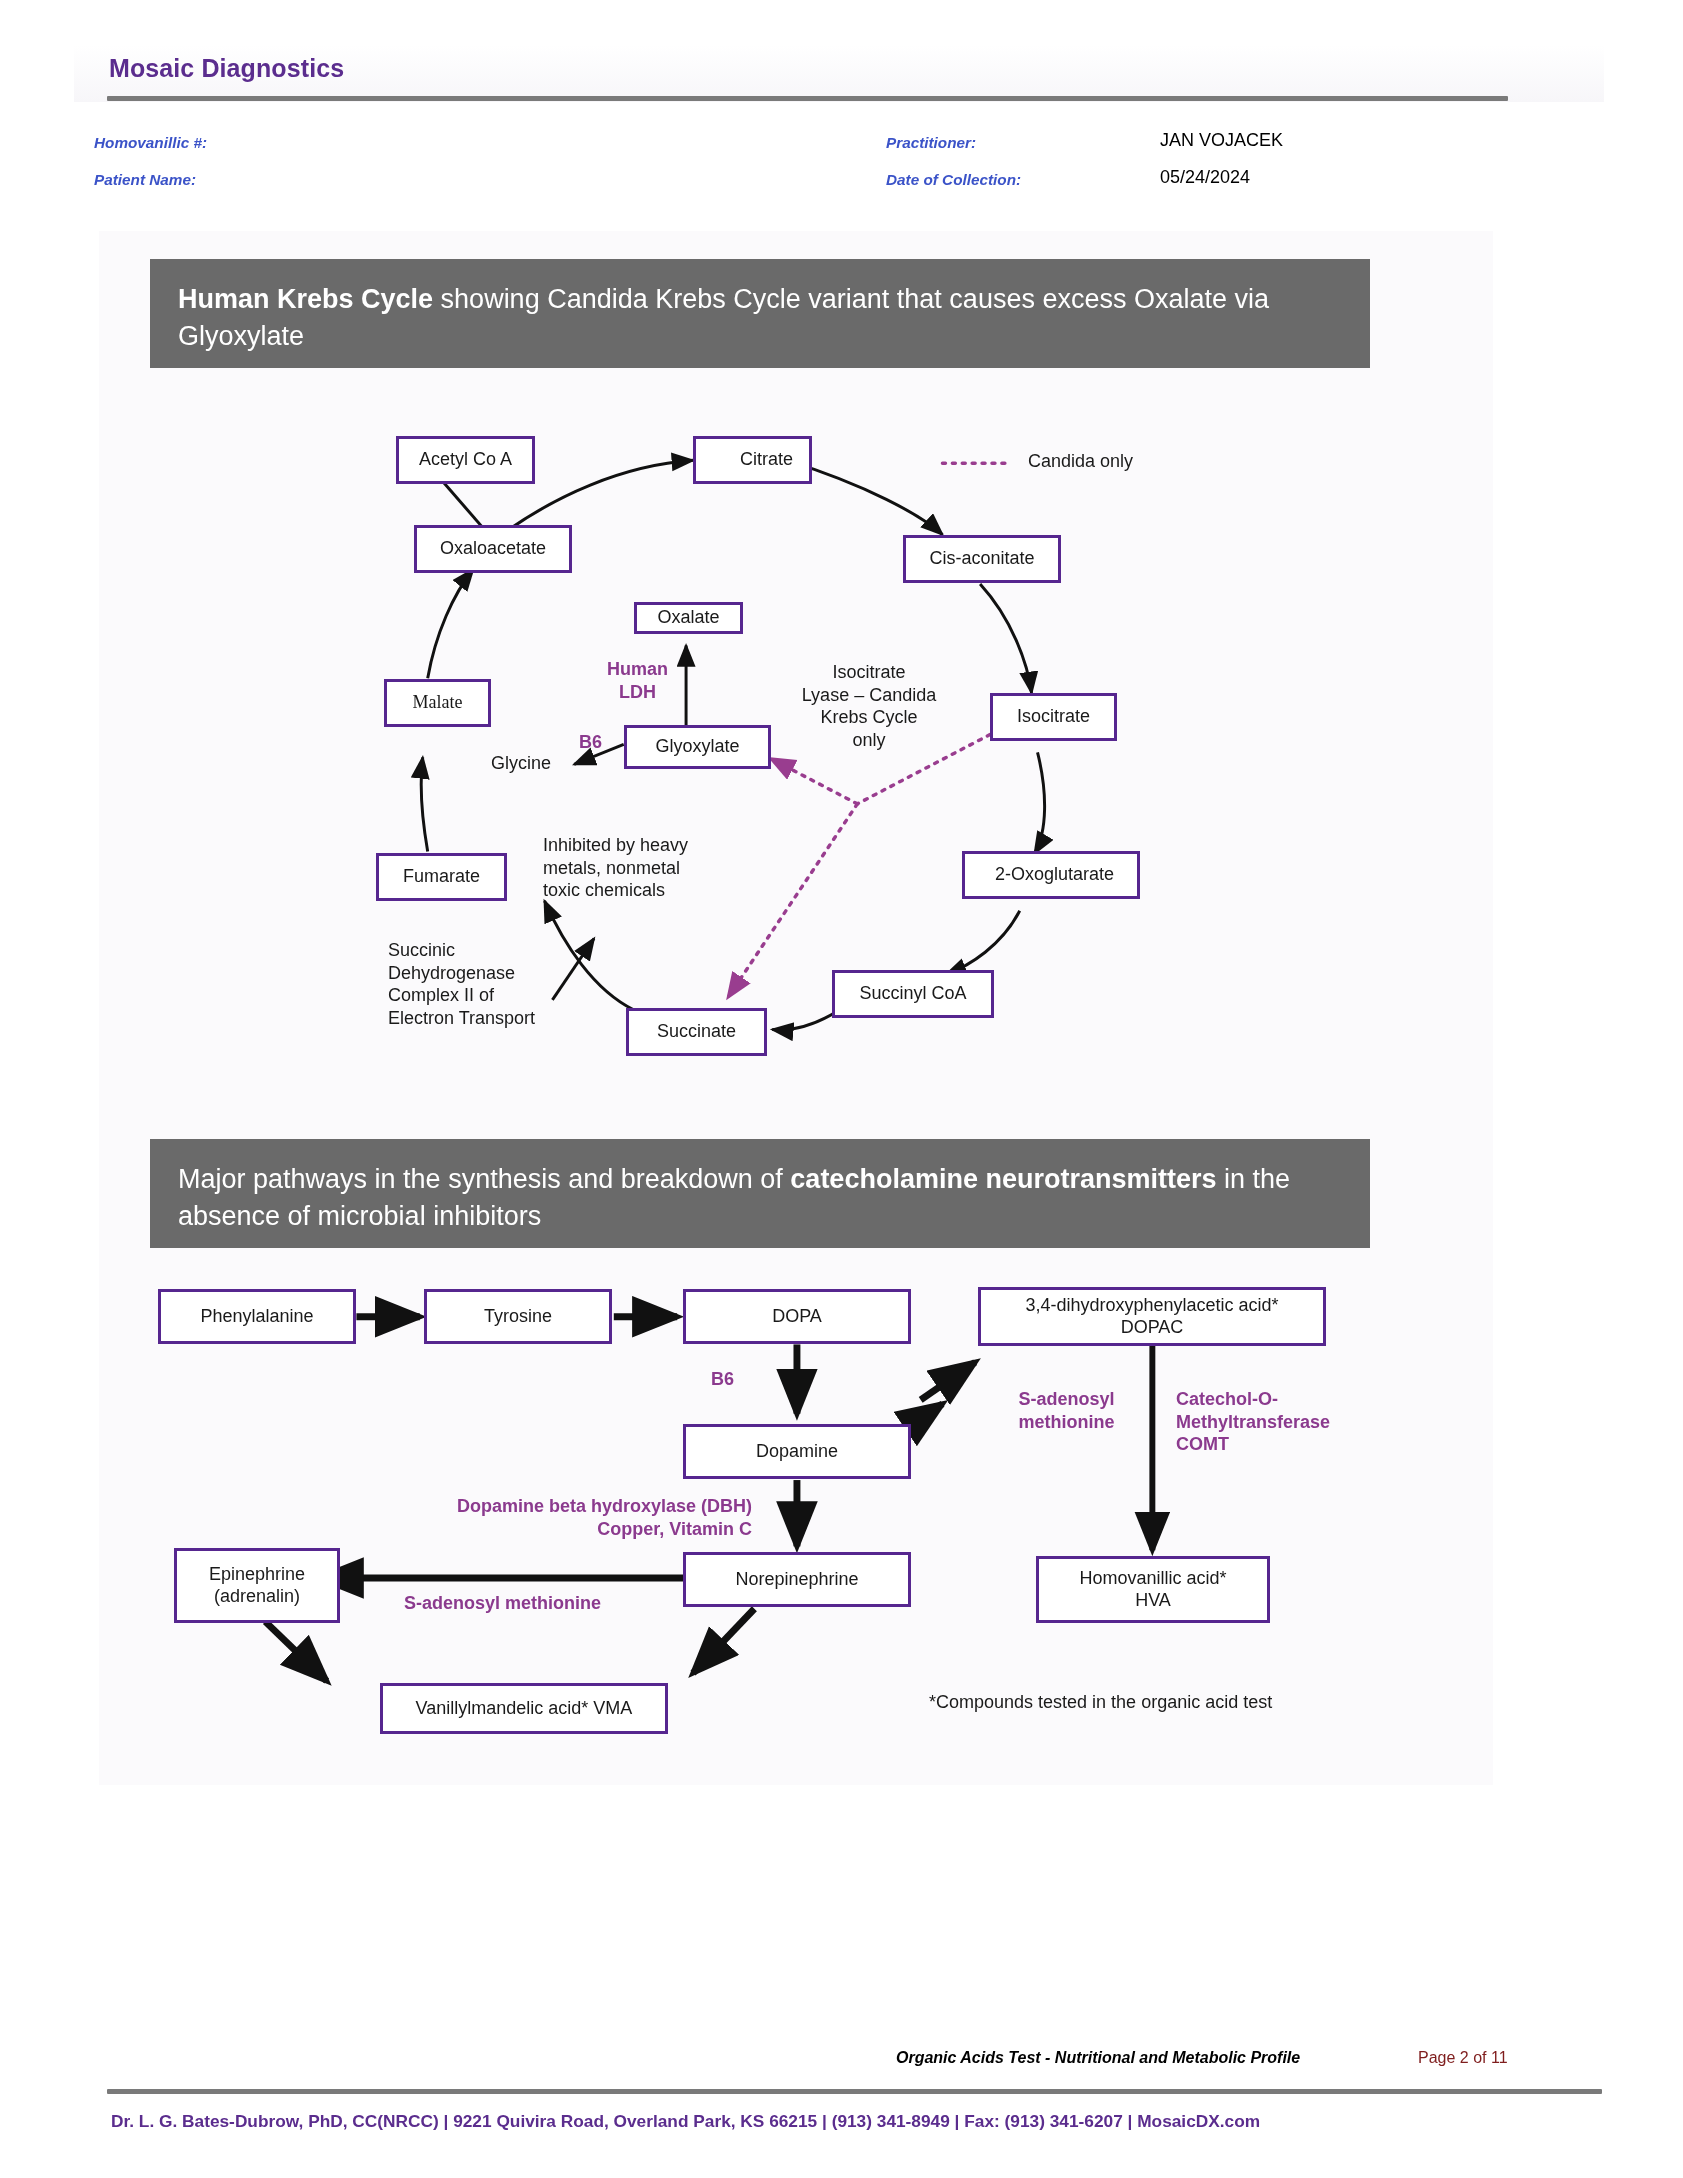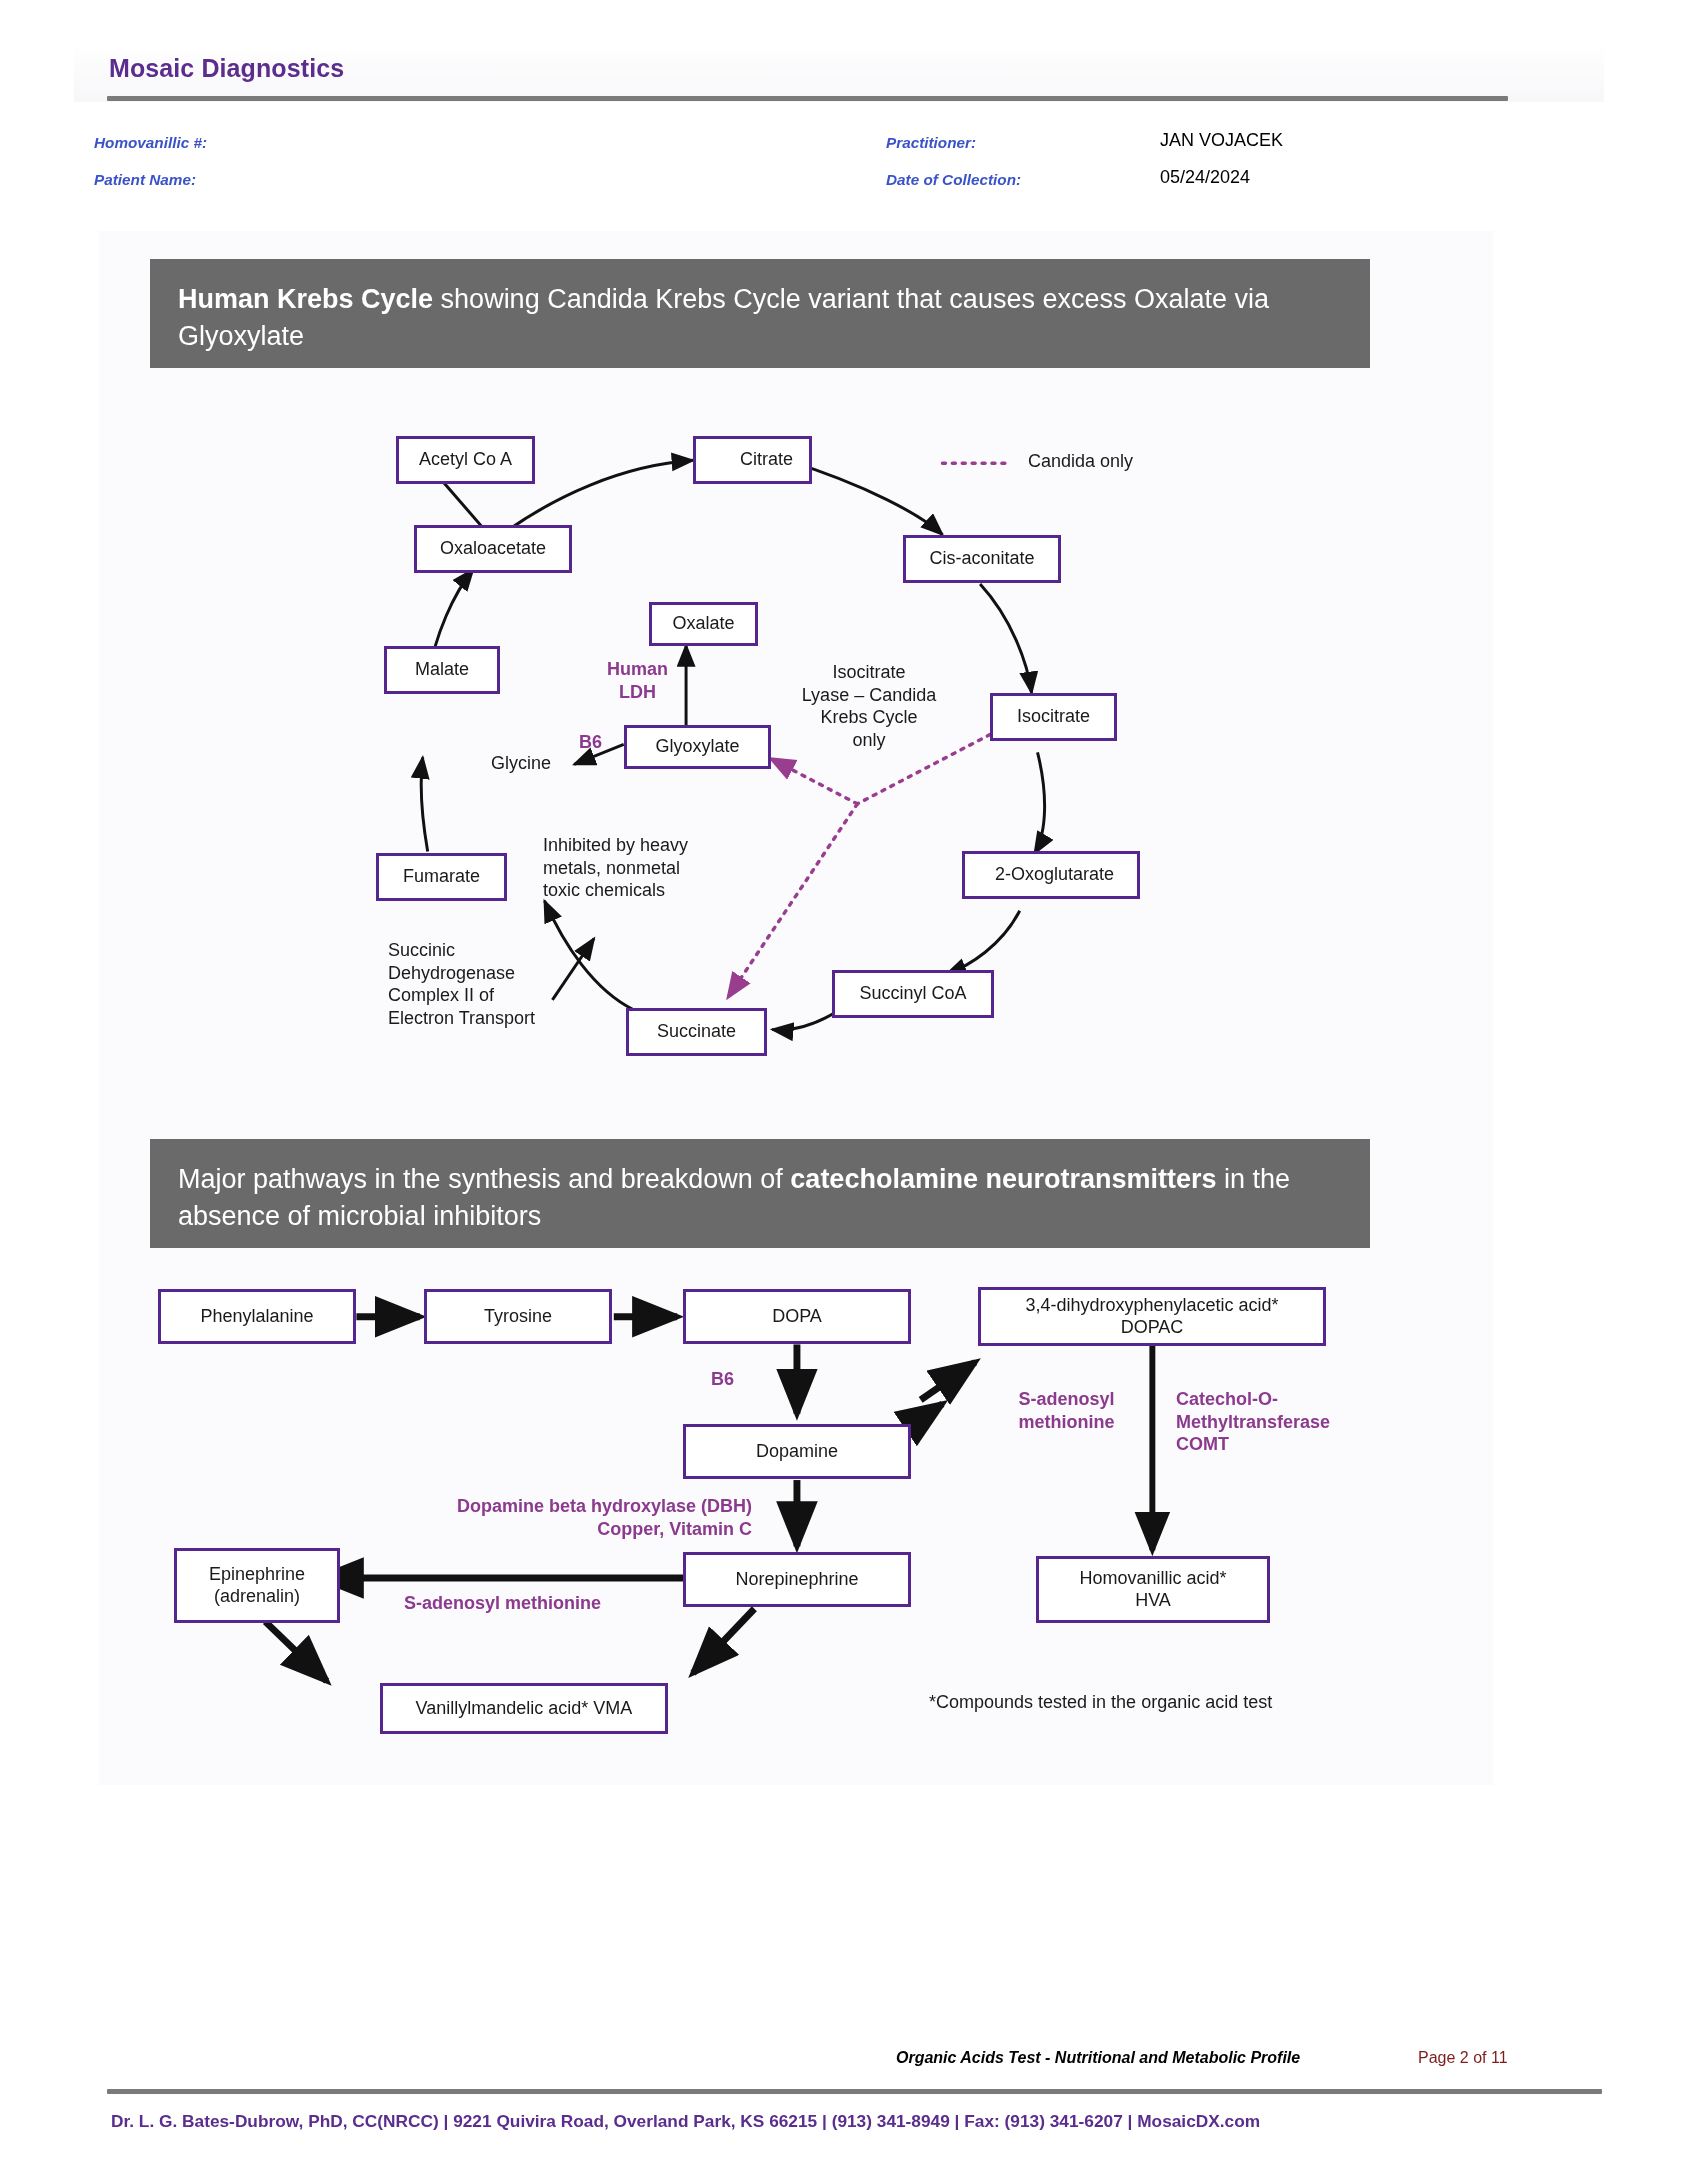"Oxalate" div.node { height: 44px -> 32px; margin-left: 15px -> none }
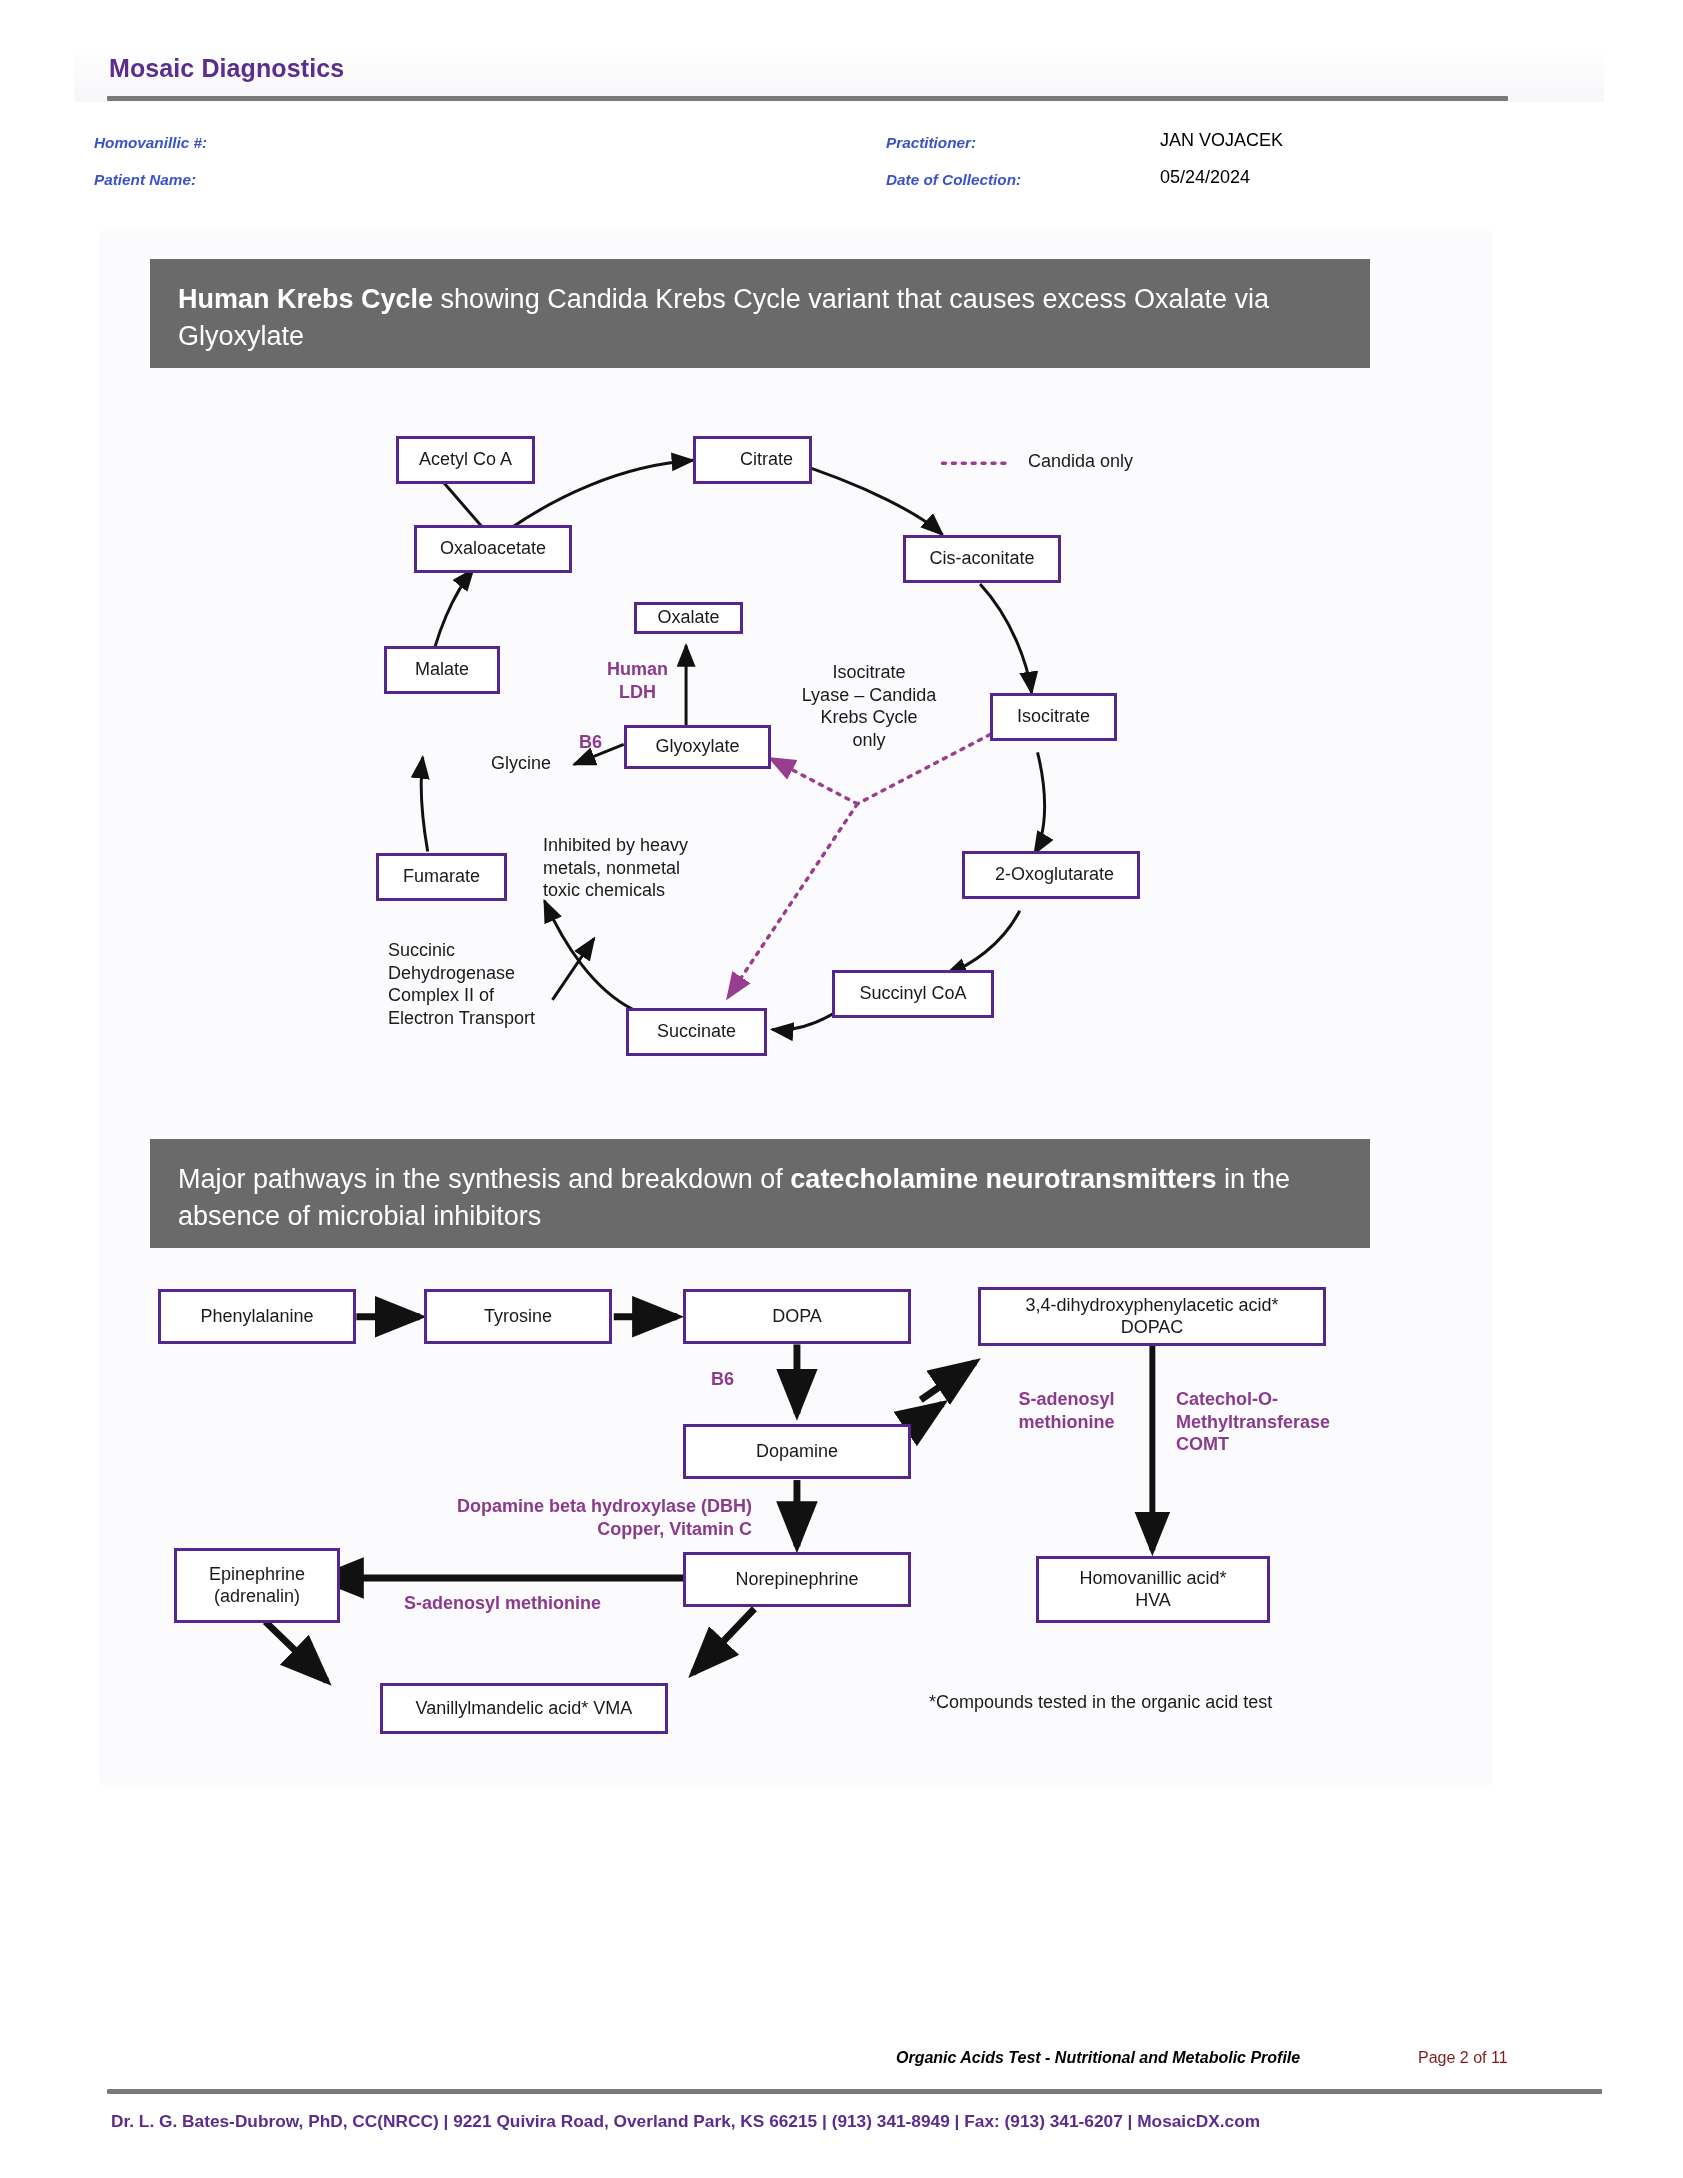"Malate" div.node { font-family: none -> Liberation Serif, serif; top: 646px -> 679px; width: 116px -> 107px }
